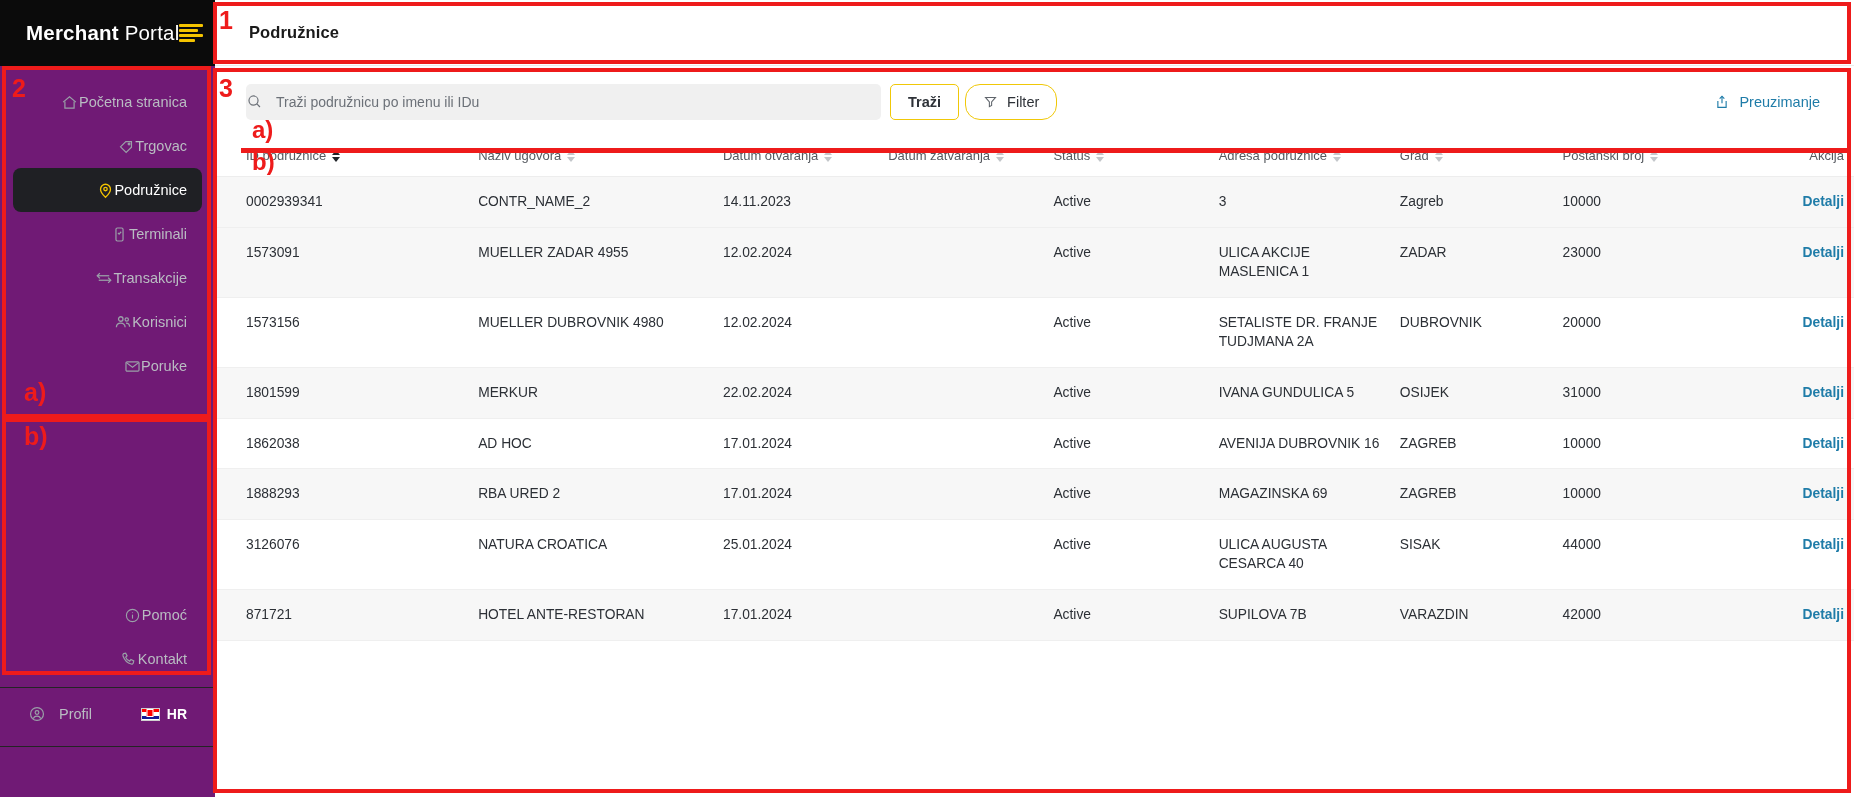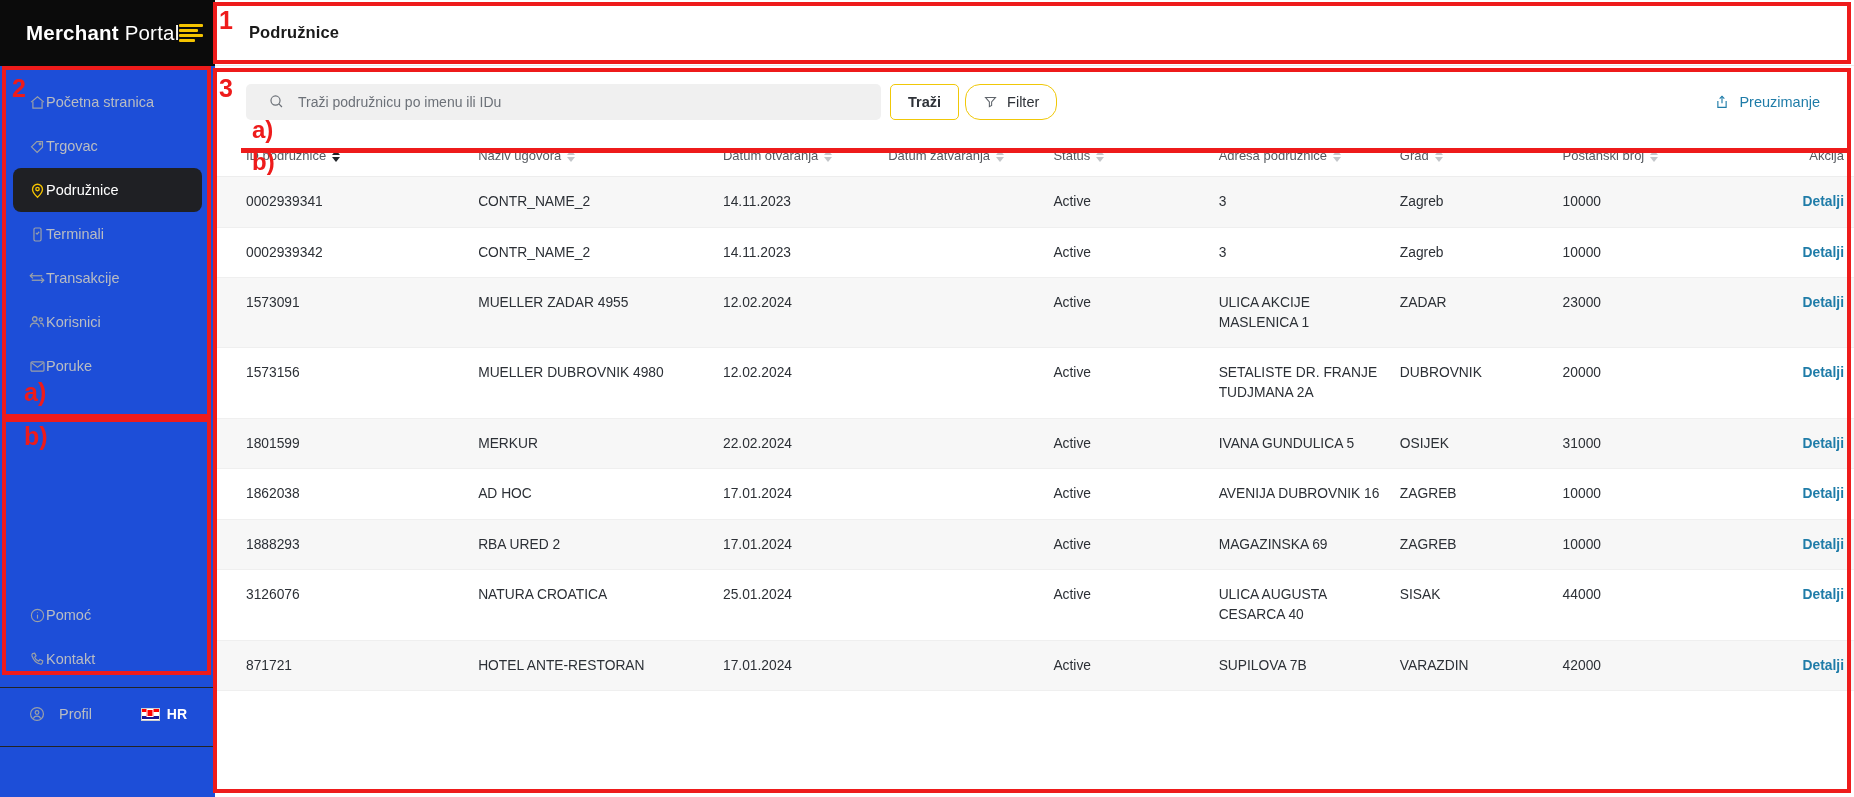"Merchant Portal" .sidebar { background: #1d4ed8 -> #701a75 }
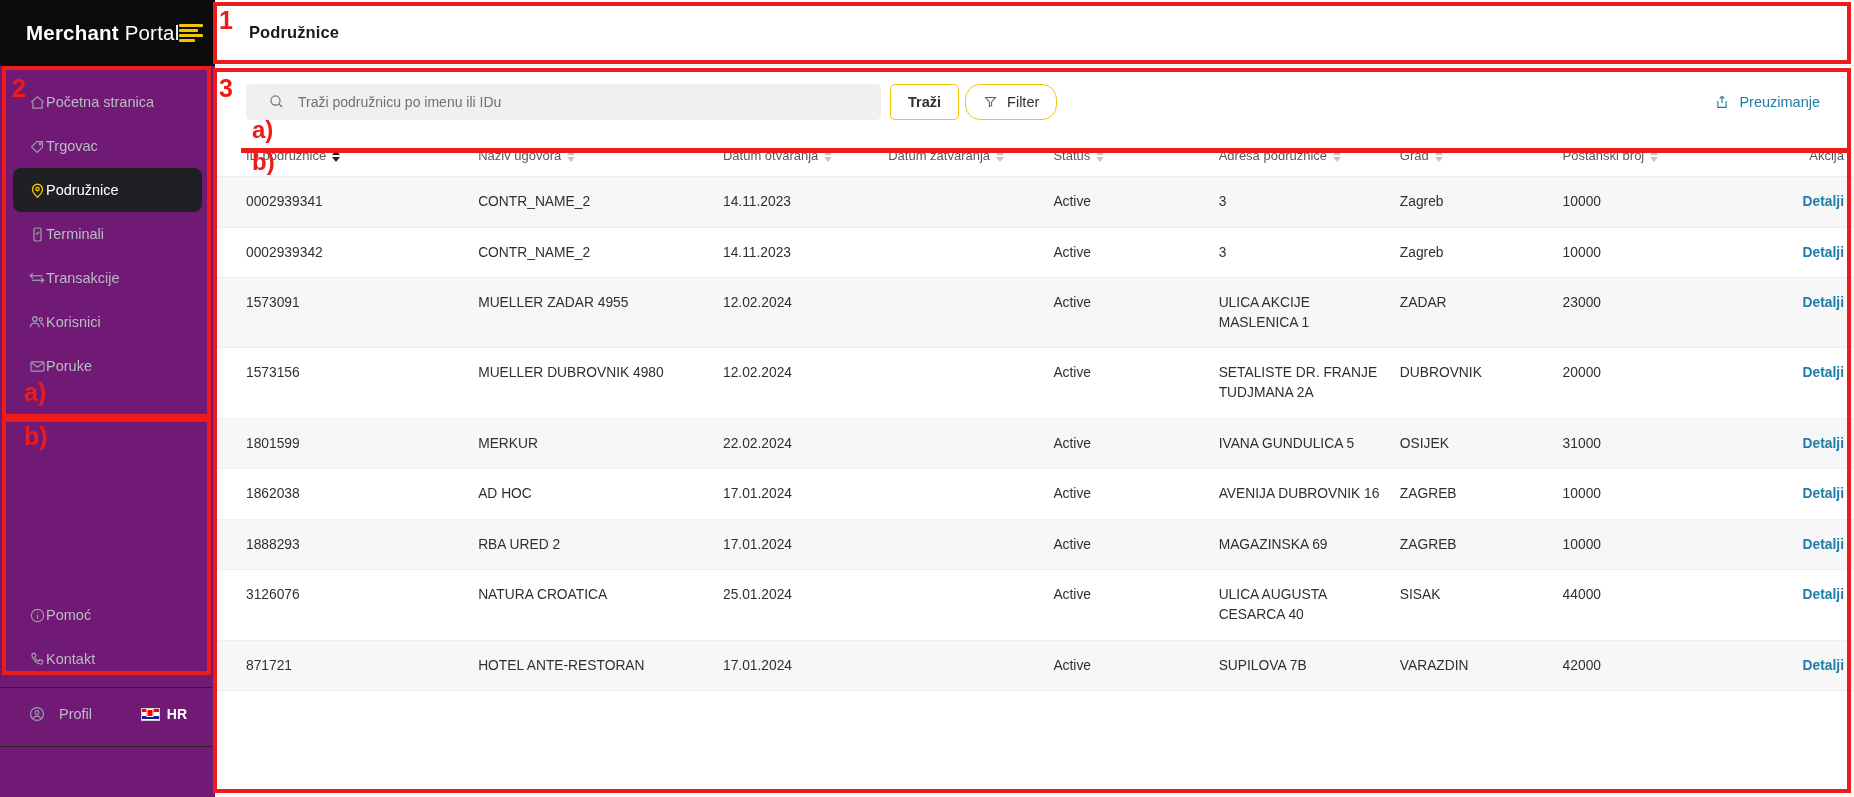"Početna stranica" .nav-item { justify-content: none -> flex-end }
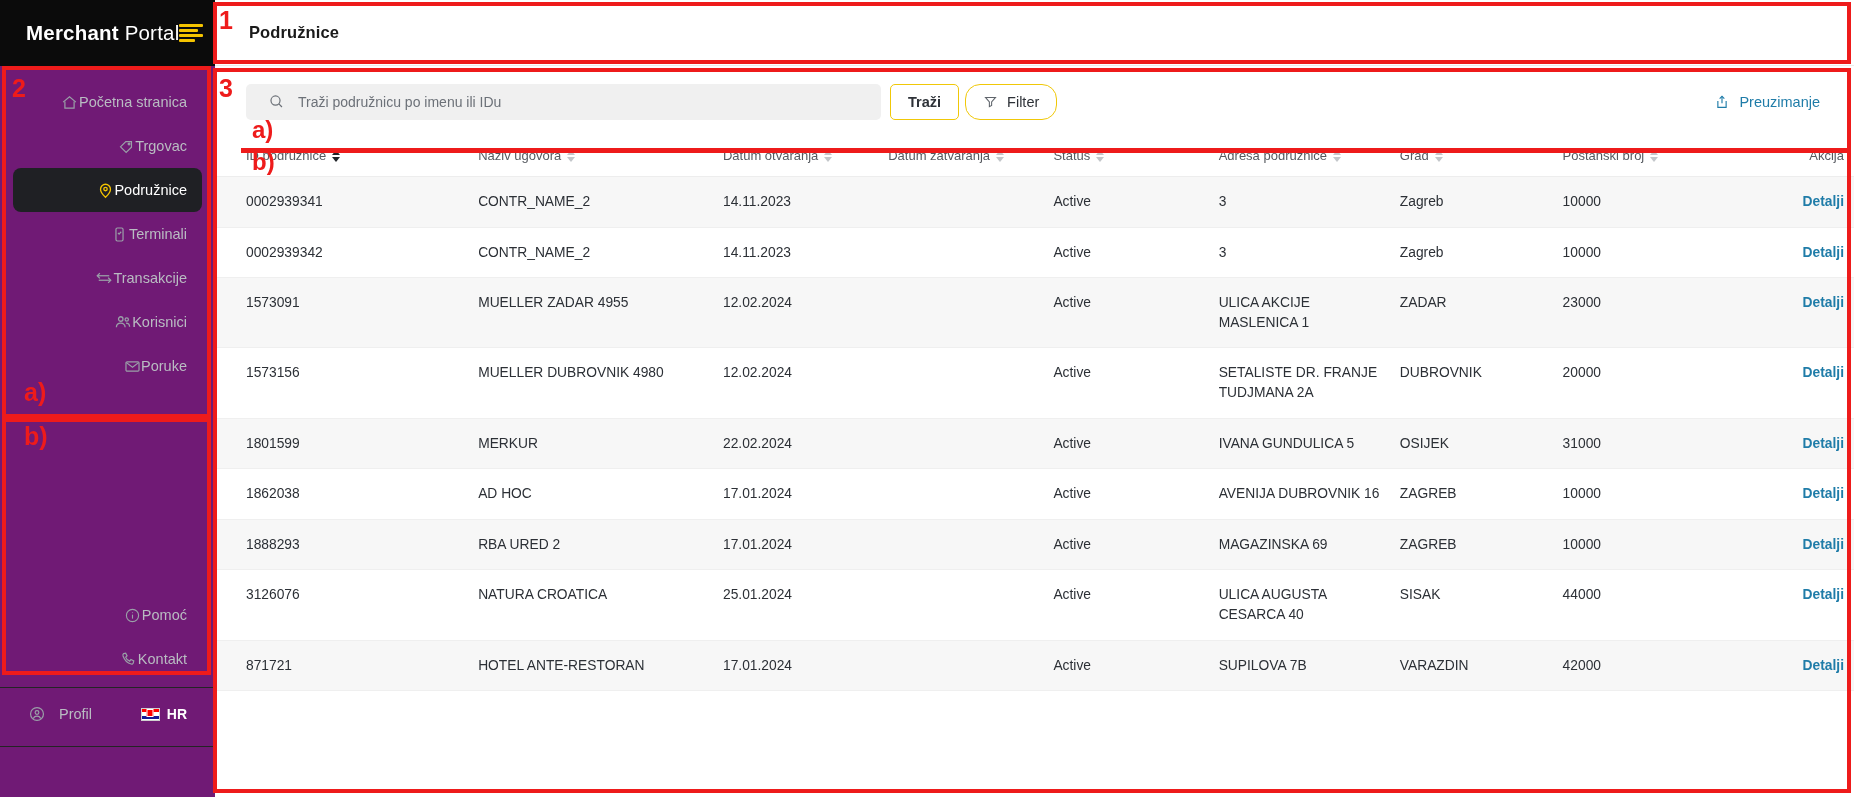"Traži podružnicu po imenu ili" .search-wrap { padding: 0 22px -> 0 0 }
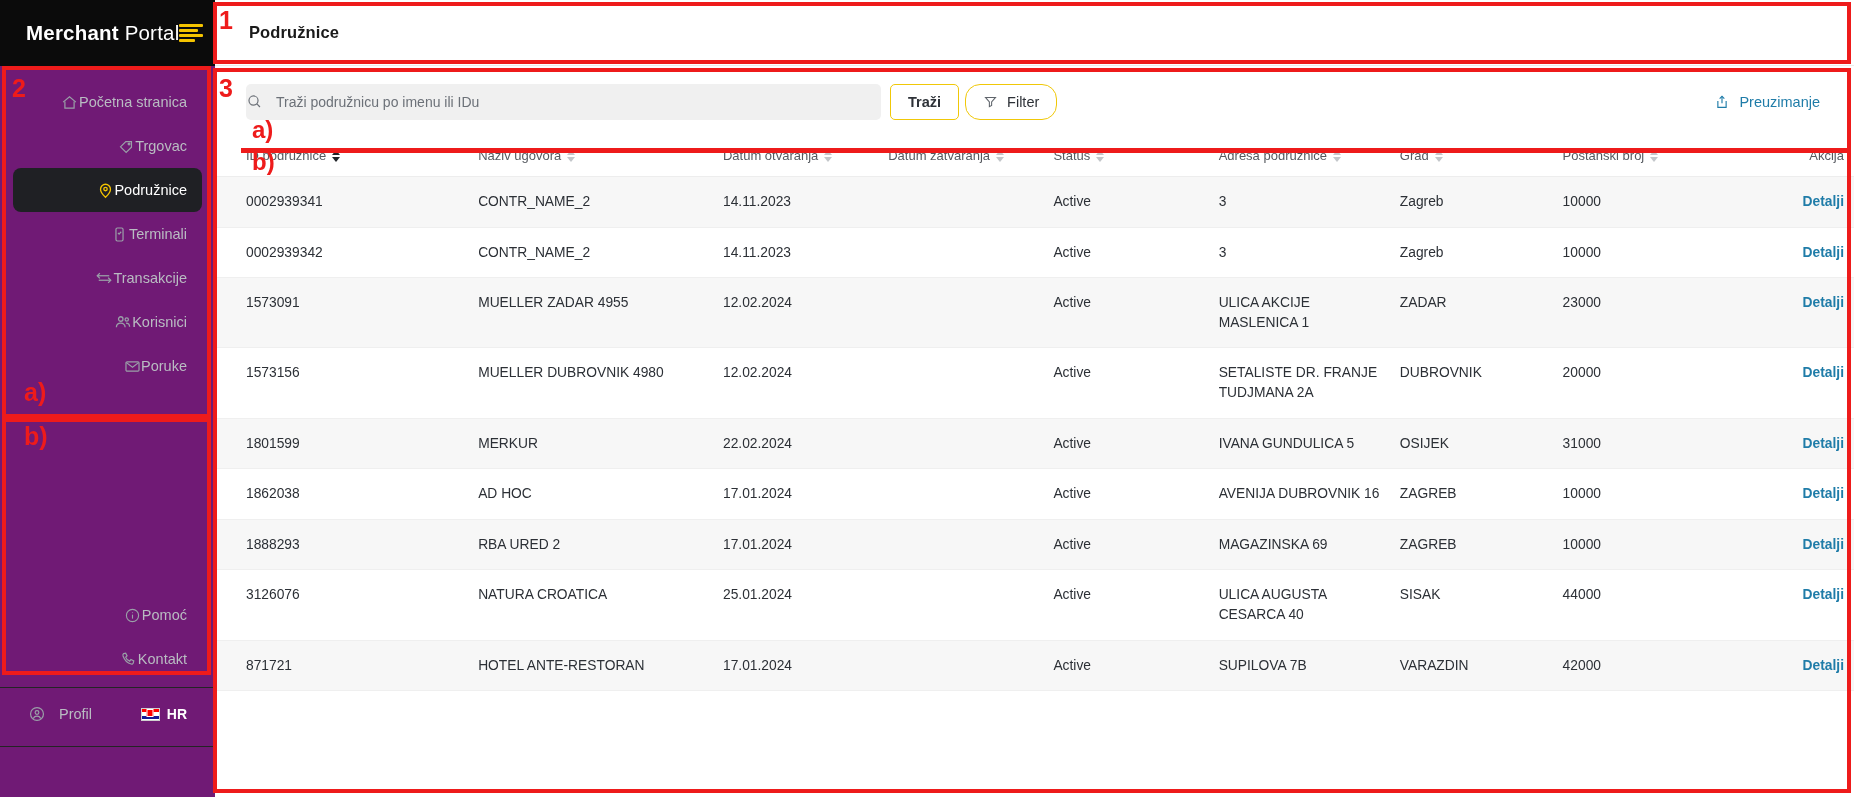"0002939342" tr.even { html: <tr> <td>0002939342</td> <td>CONTR_NAME_2</td> <td>14.11.2023</td> <td></td> <td>Active</td> <td>3</td> <td>Zagreb</td> <td>10000</td> <td><span>Detalji</span></td> </tr> -> none }
